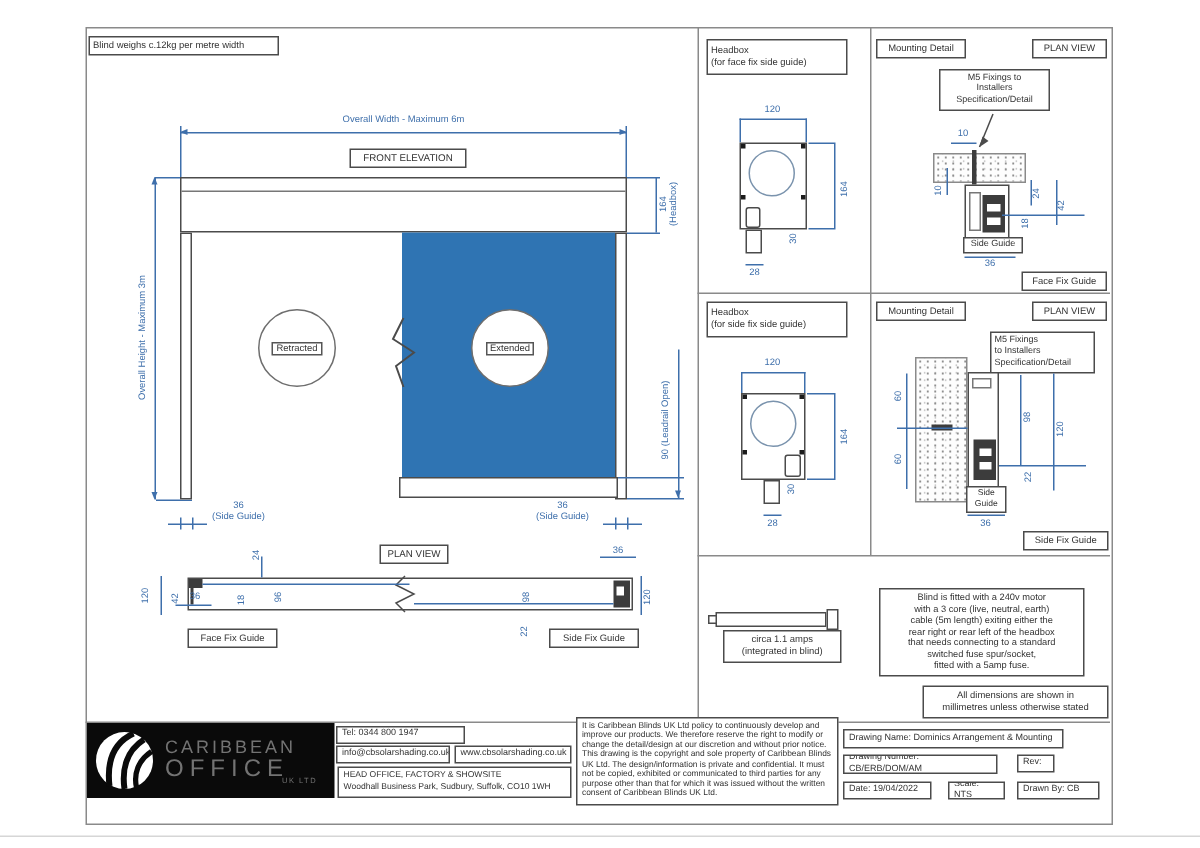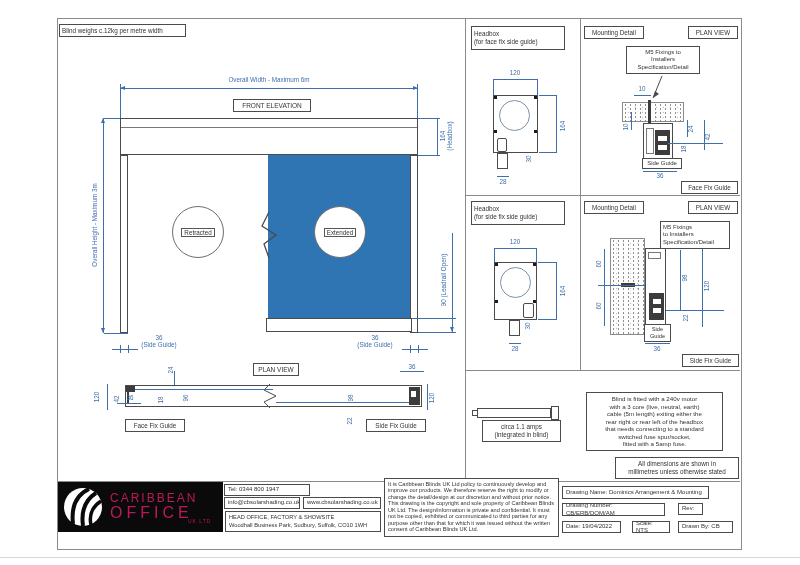"CARIBBEAN" .brand { color: #be185d -> #737373 }
